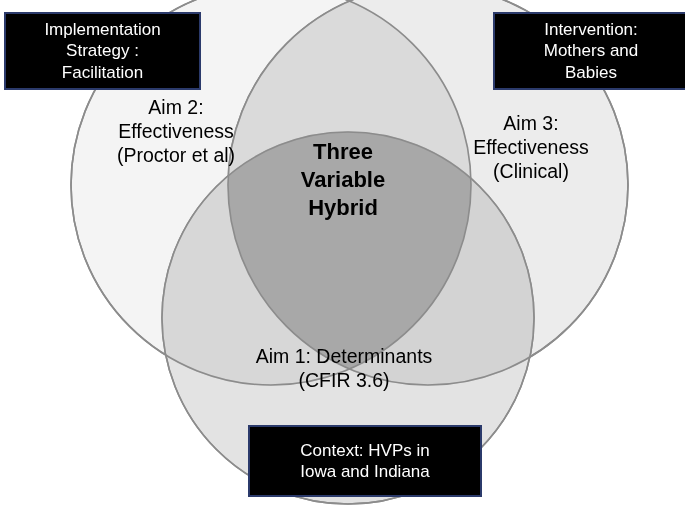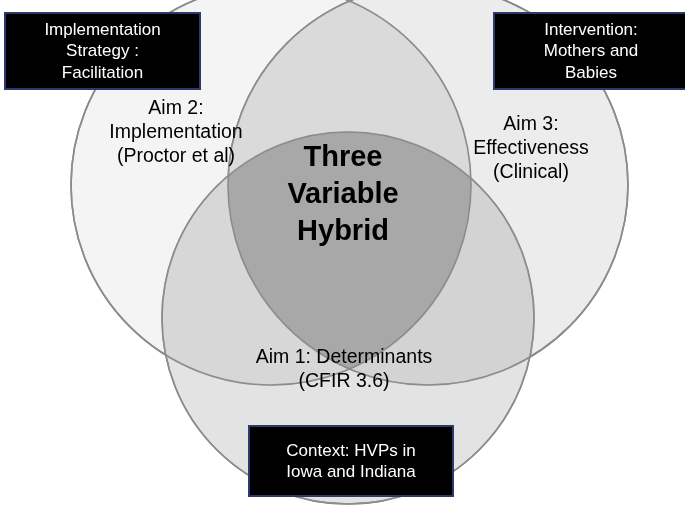"Aim 2:" div.label { text: Implementation -> Effectiveness }
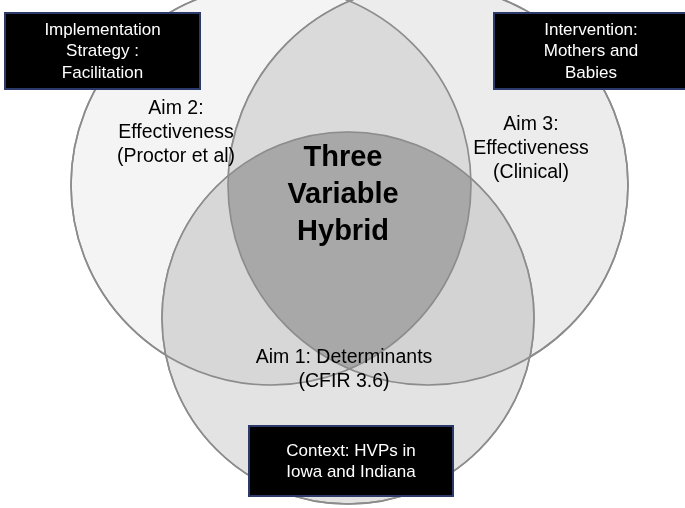"Three" .center-label { font-size: 29px -> 22px }
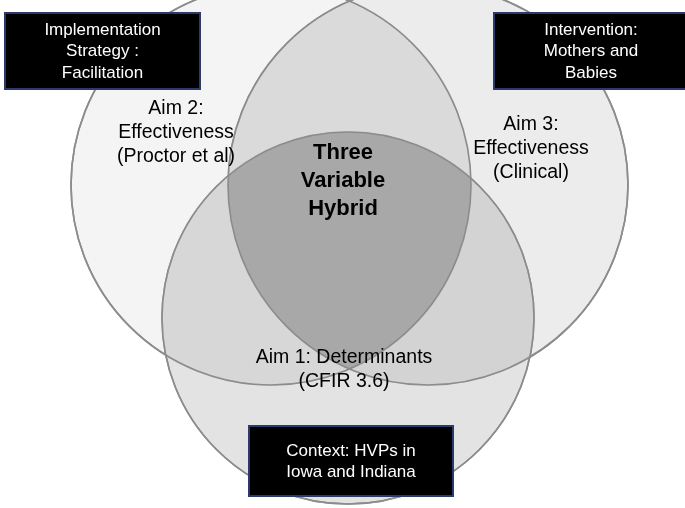"Context: HVPs in" #callout-context { width: 206px -> 234px }
